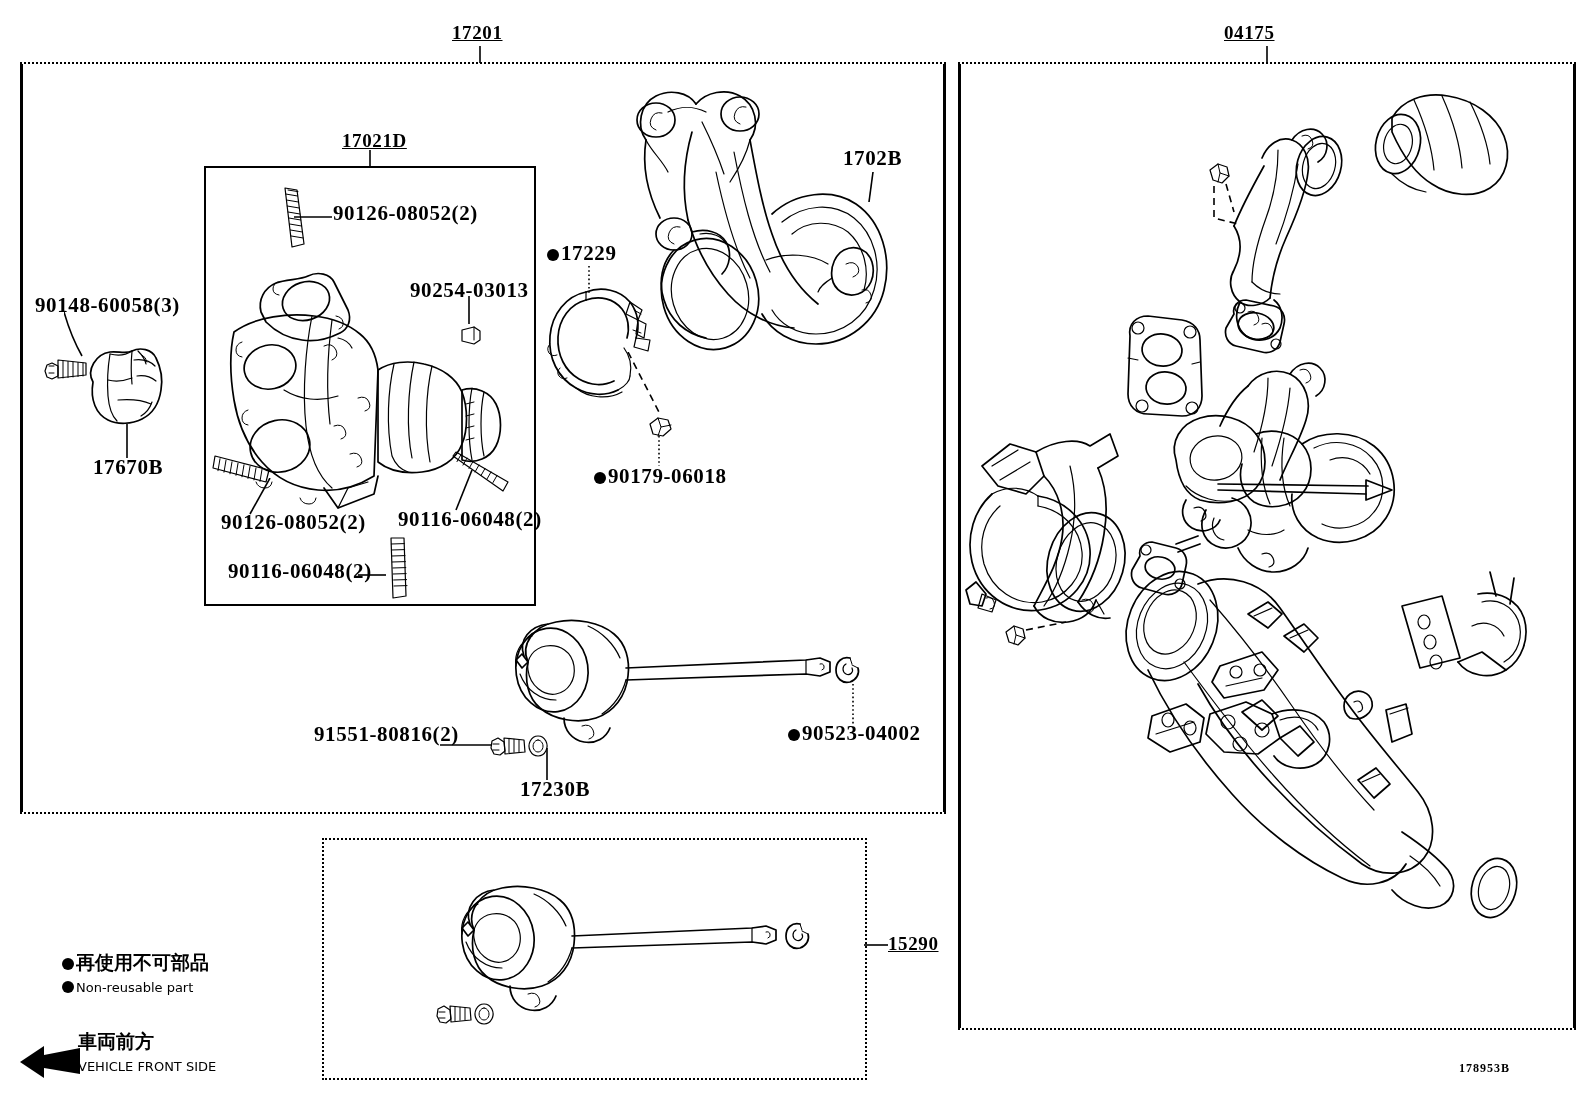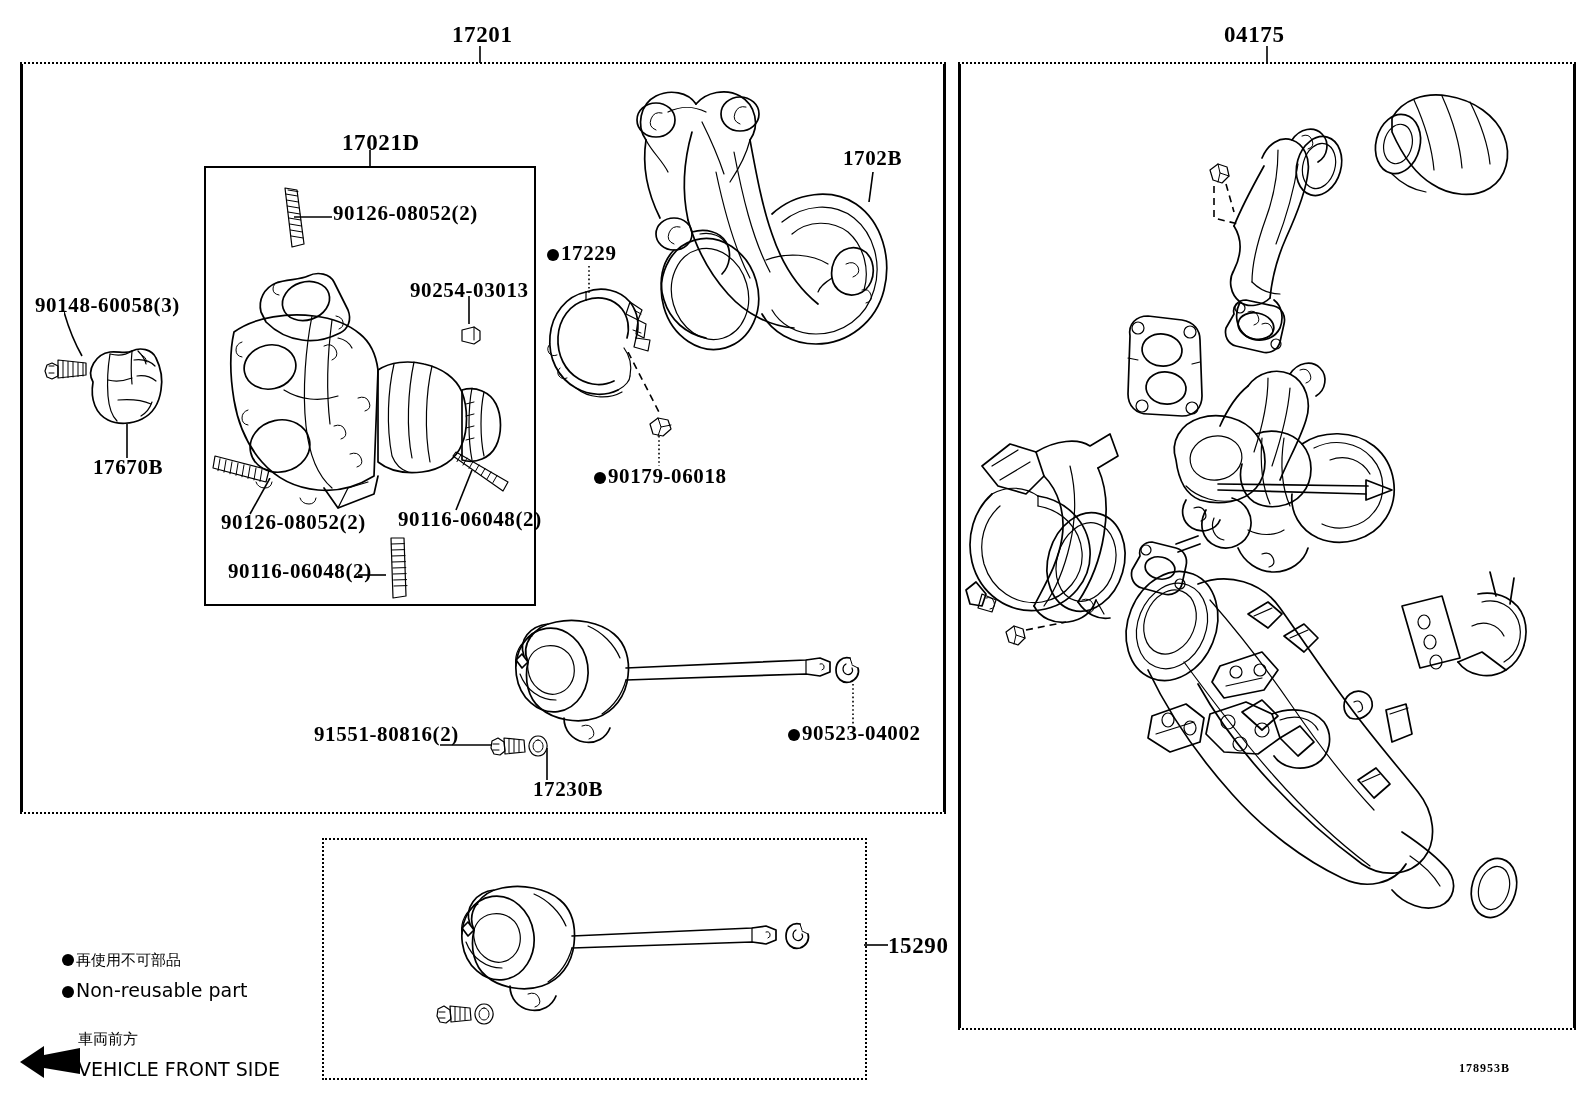"17201" .lbl.big { font-size: 23px -> 19px; text-decoration: none -> underline }
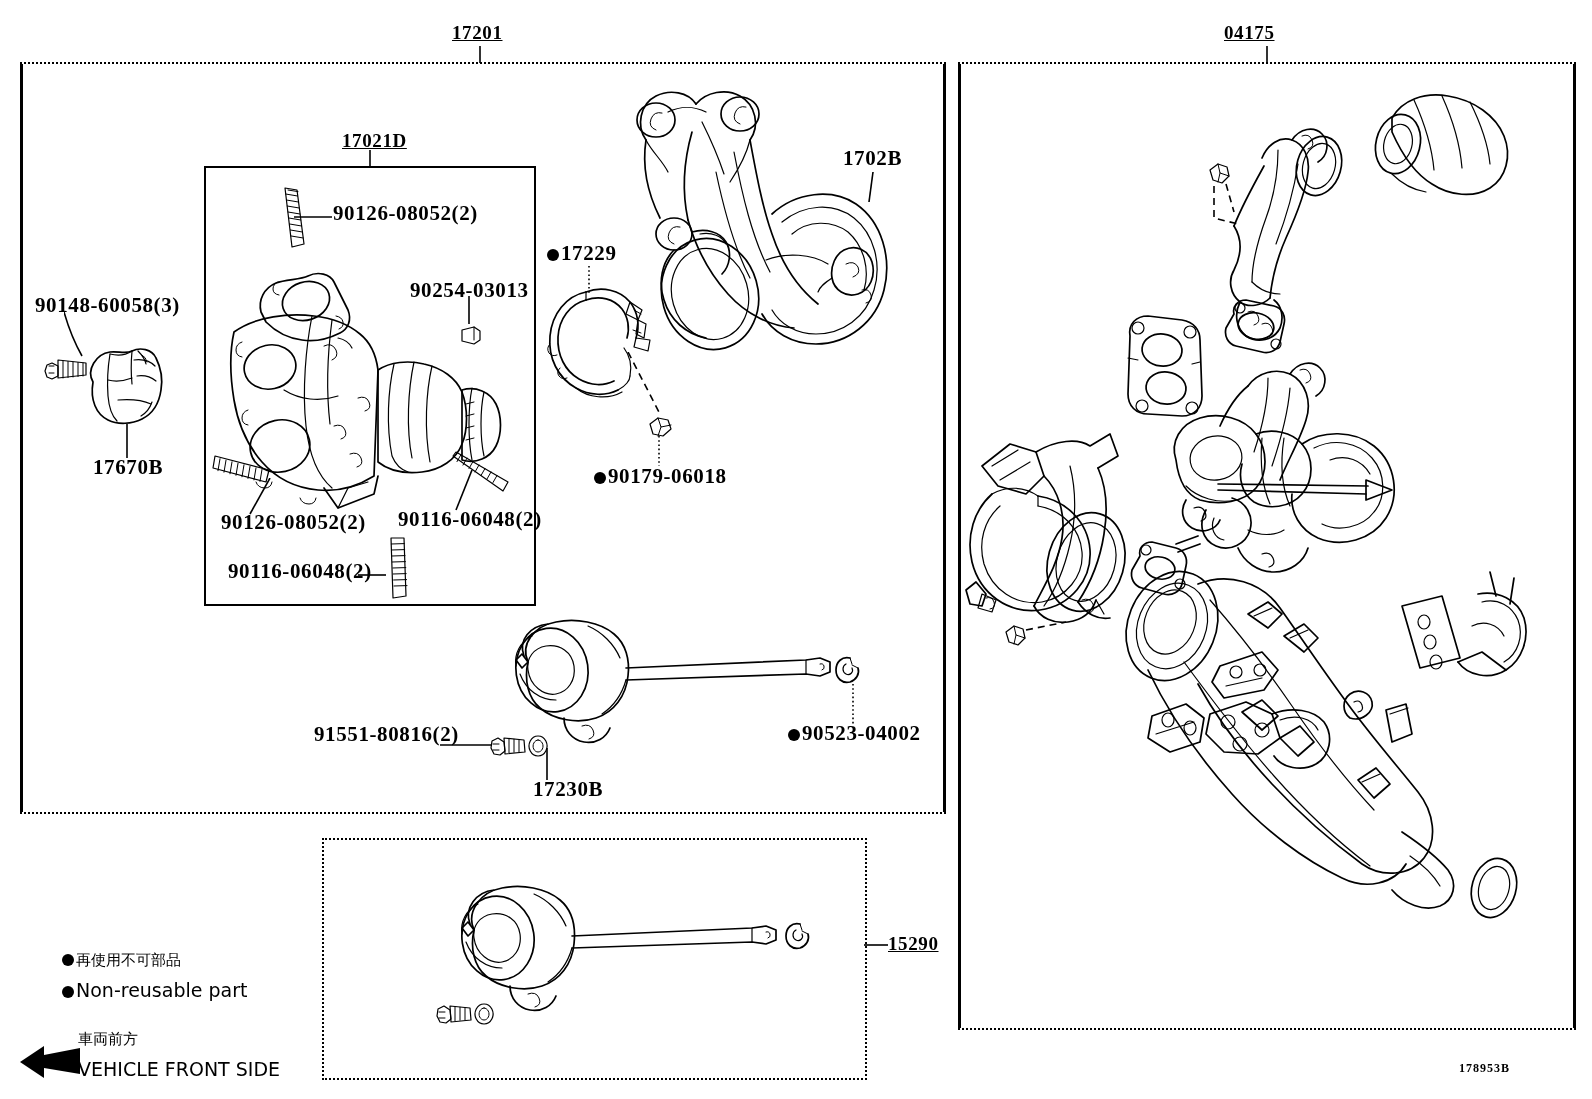"17230B" div.lbl { margin-left: 13px -> none }
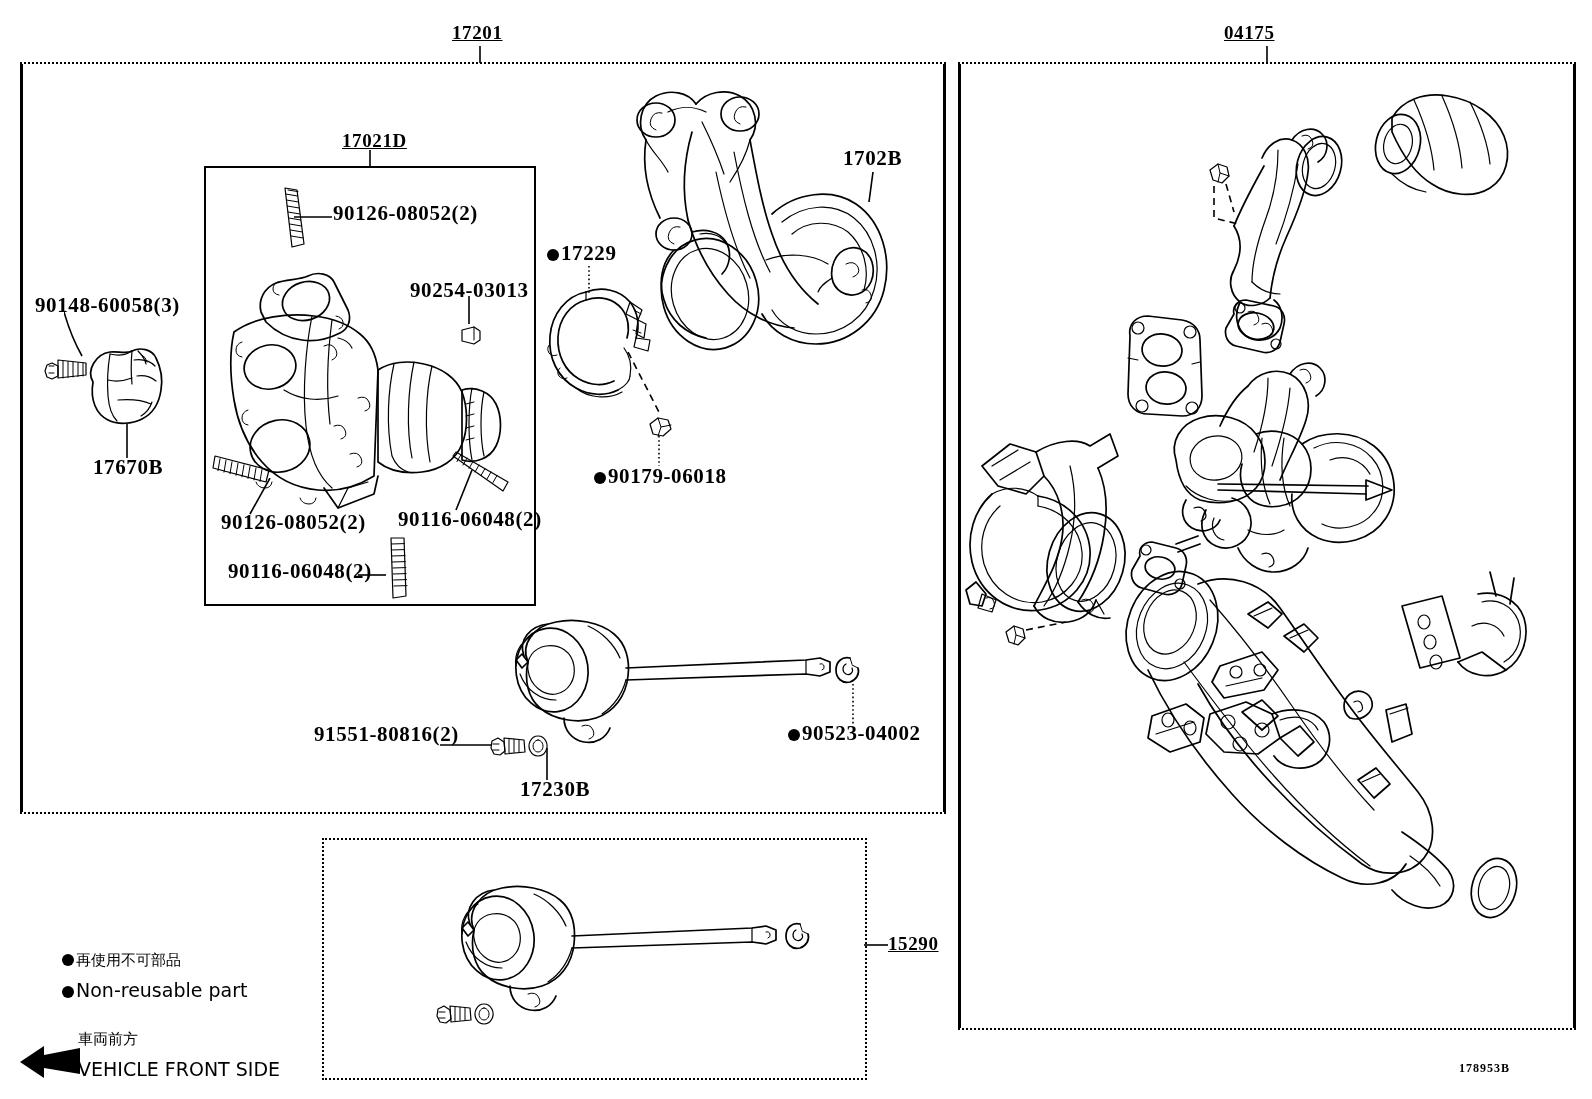"再使用不可部品" .lbl.jp { font-size: 15px -> 19px; font-weight: 400 -> 700 }
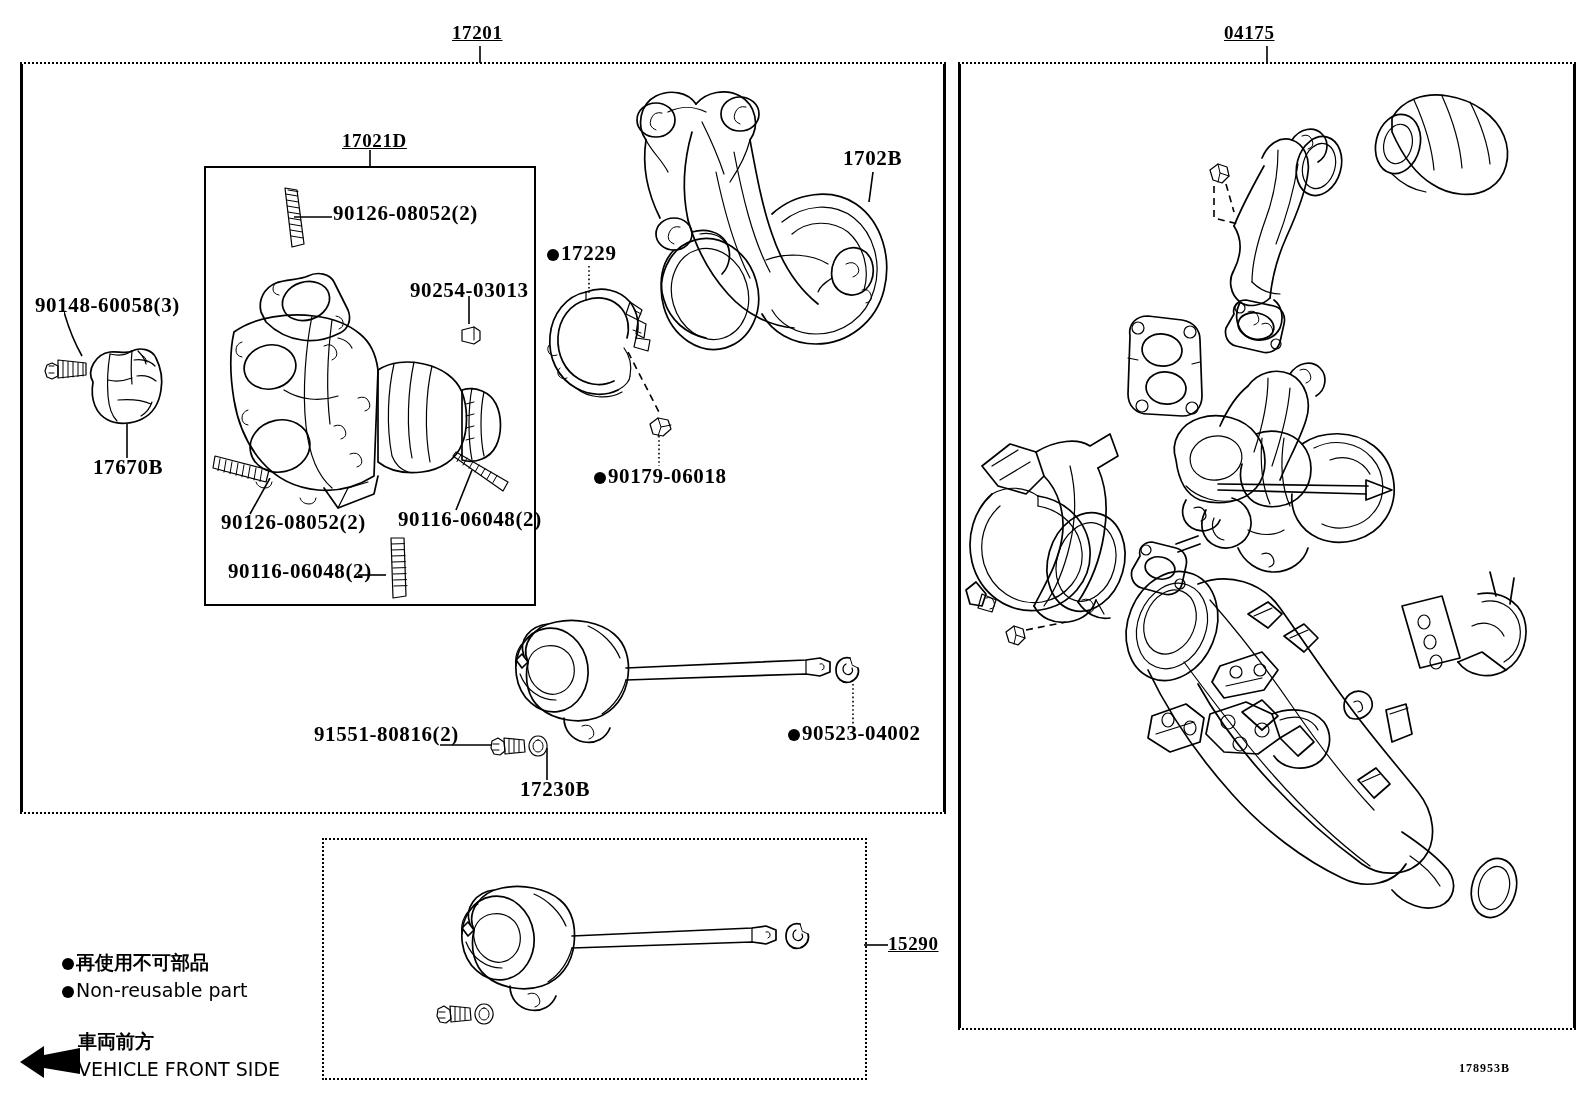"Non-reusable part" .lbl.en { font-size: 19px -> 13px }
